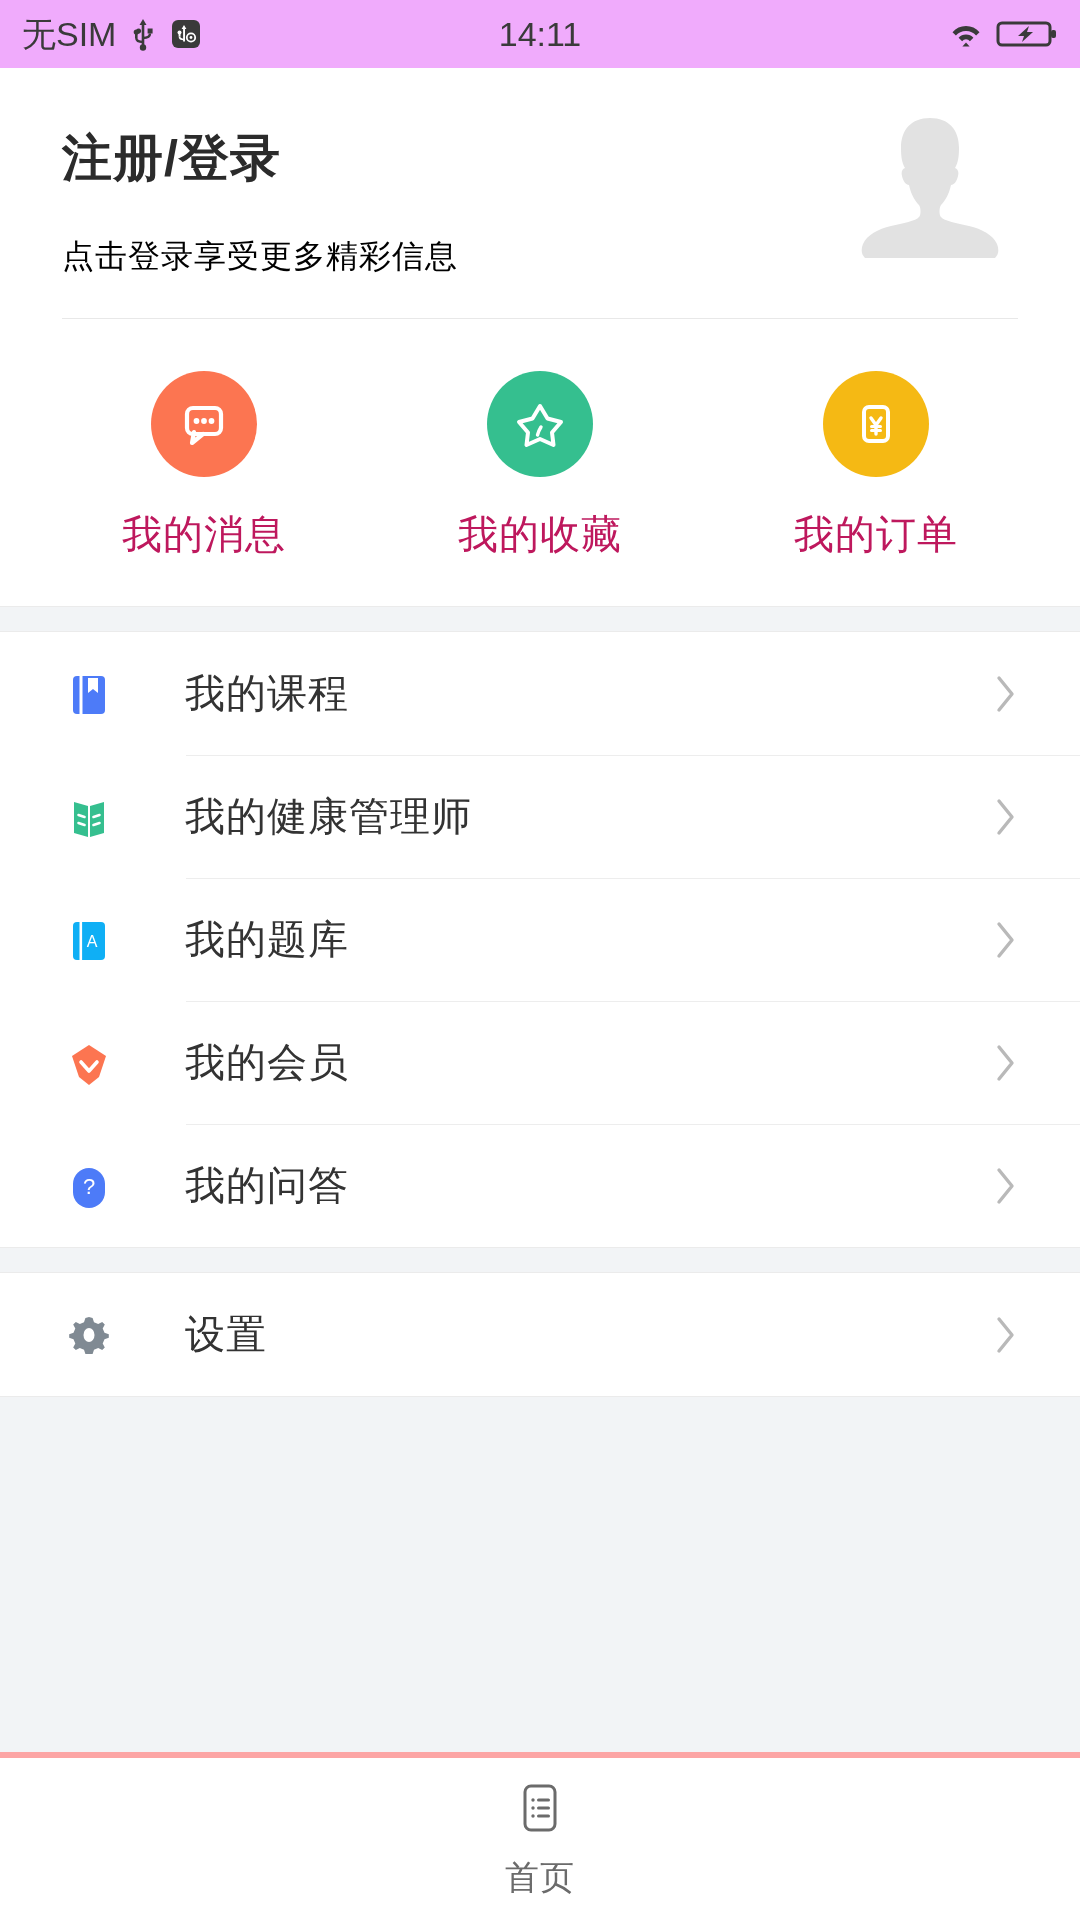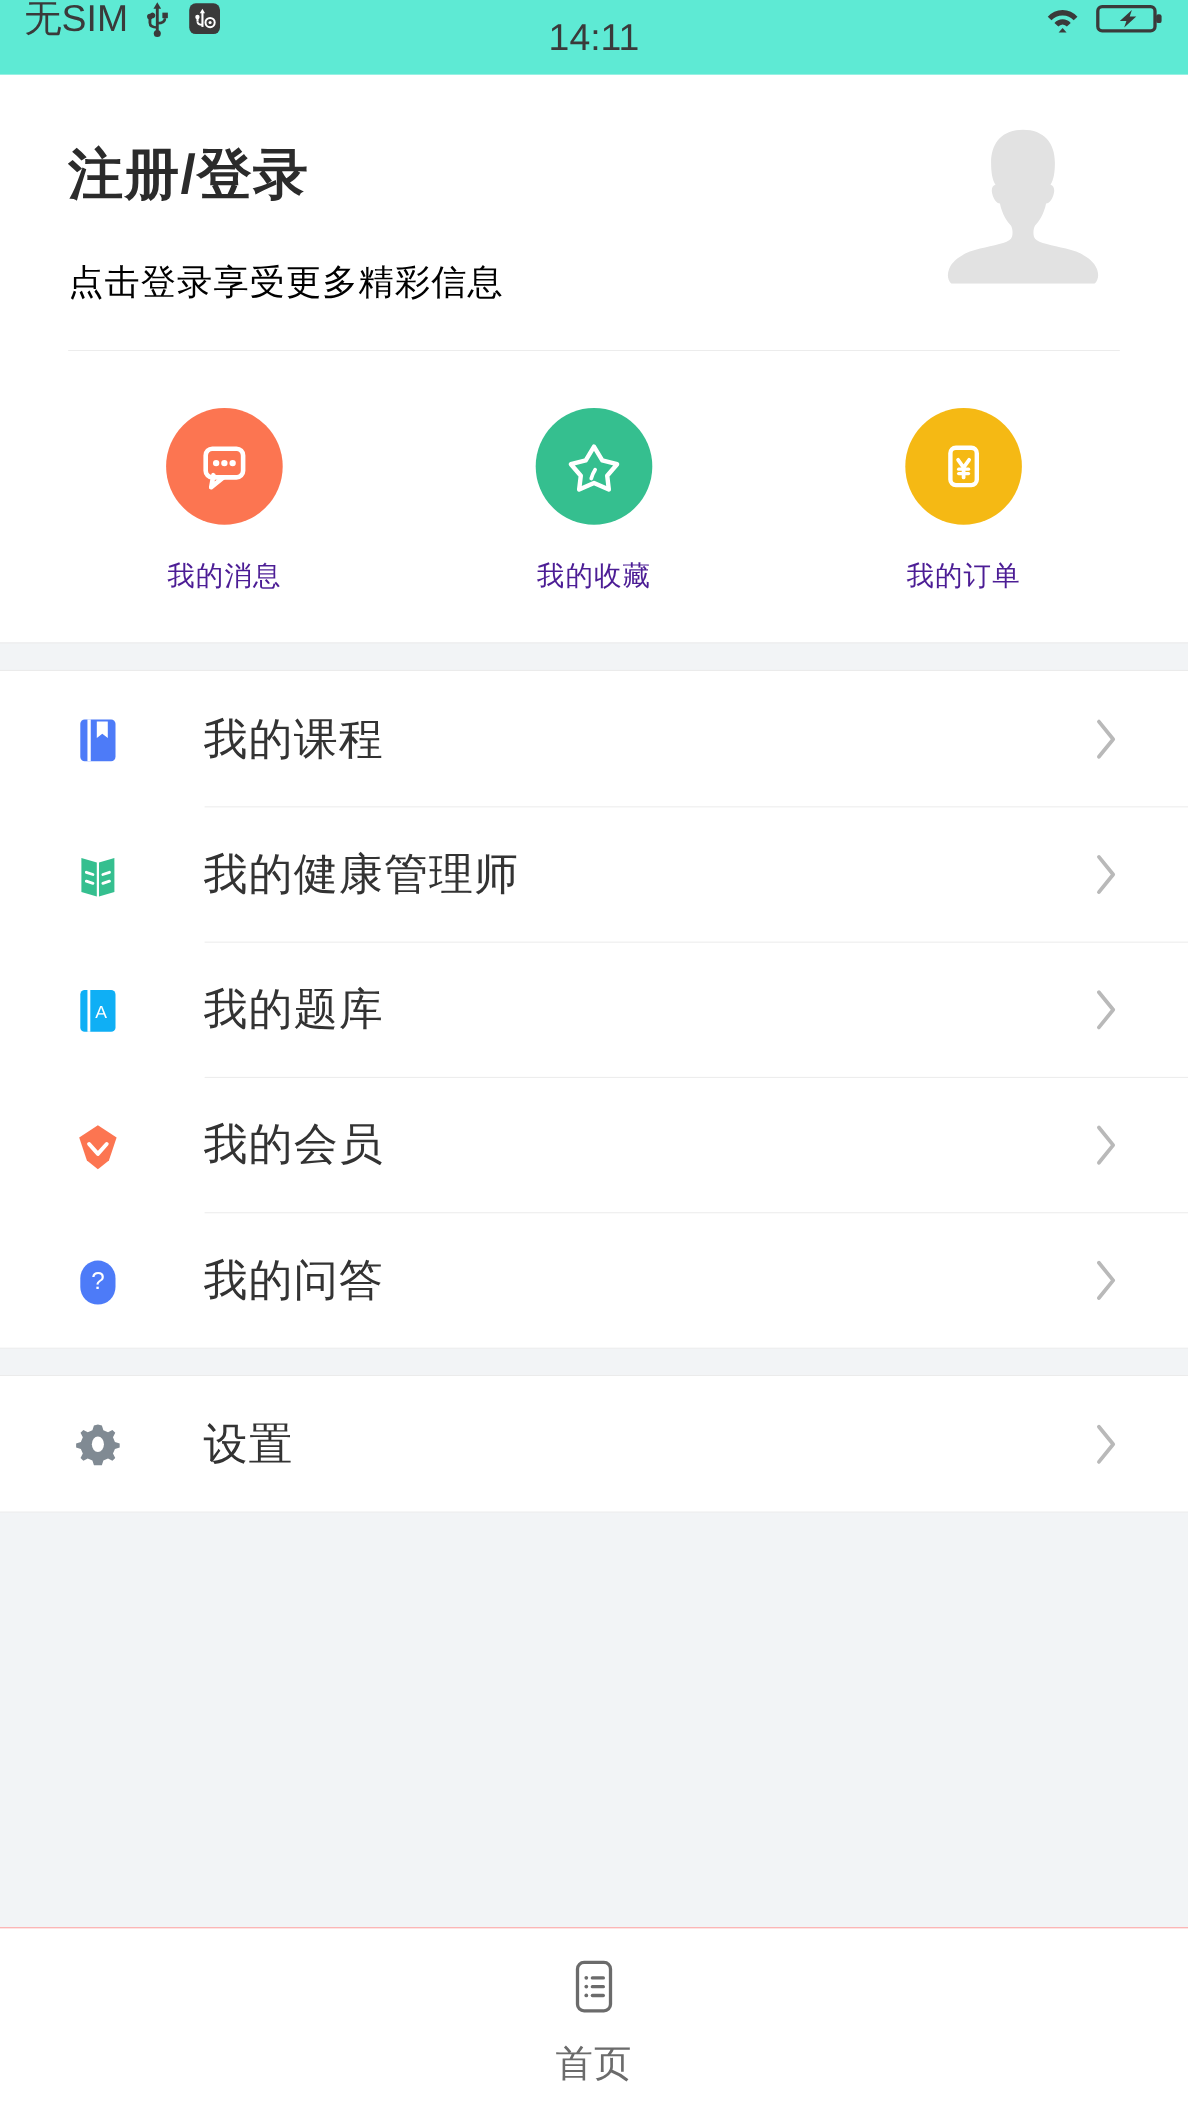"无SIM" .statusbar { align-items: flex-start -> center; background: #5eead4 -> #f0abfc }
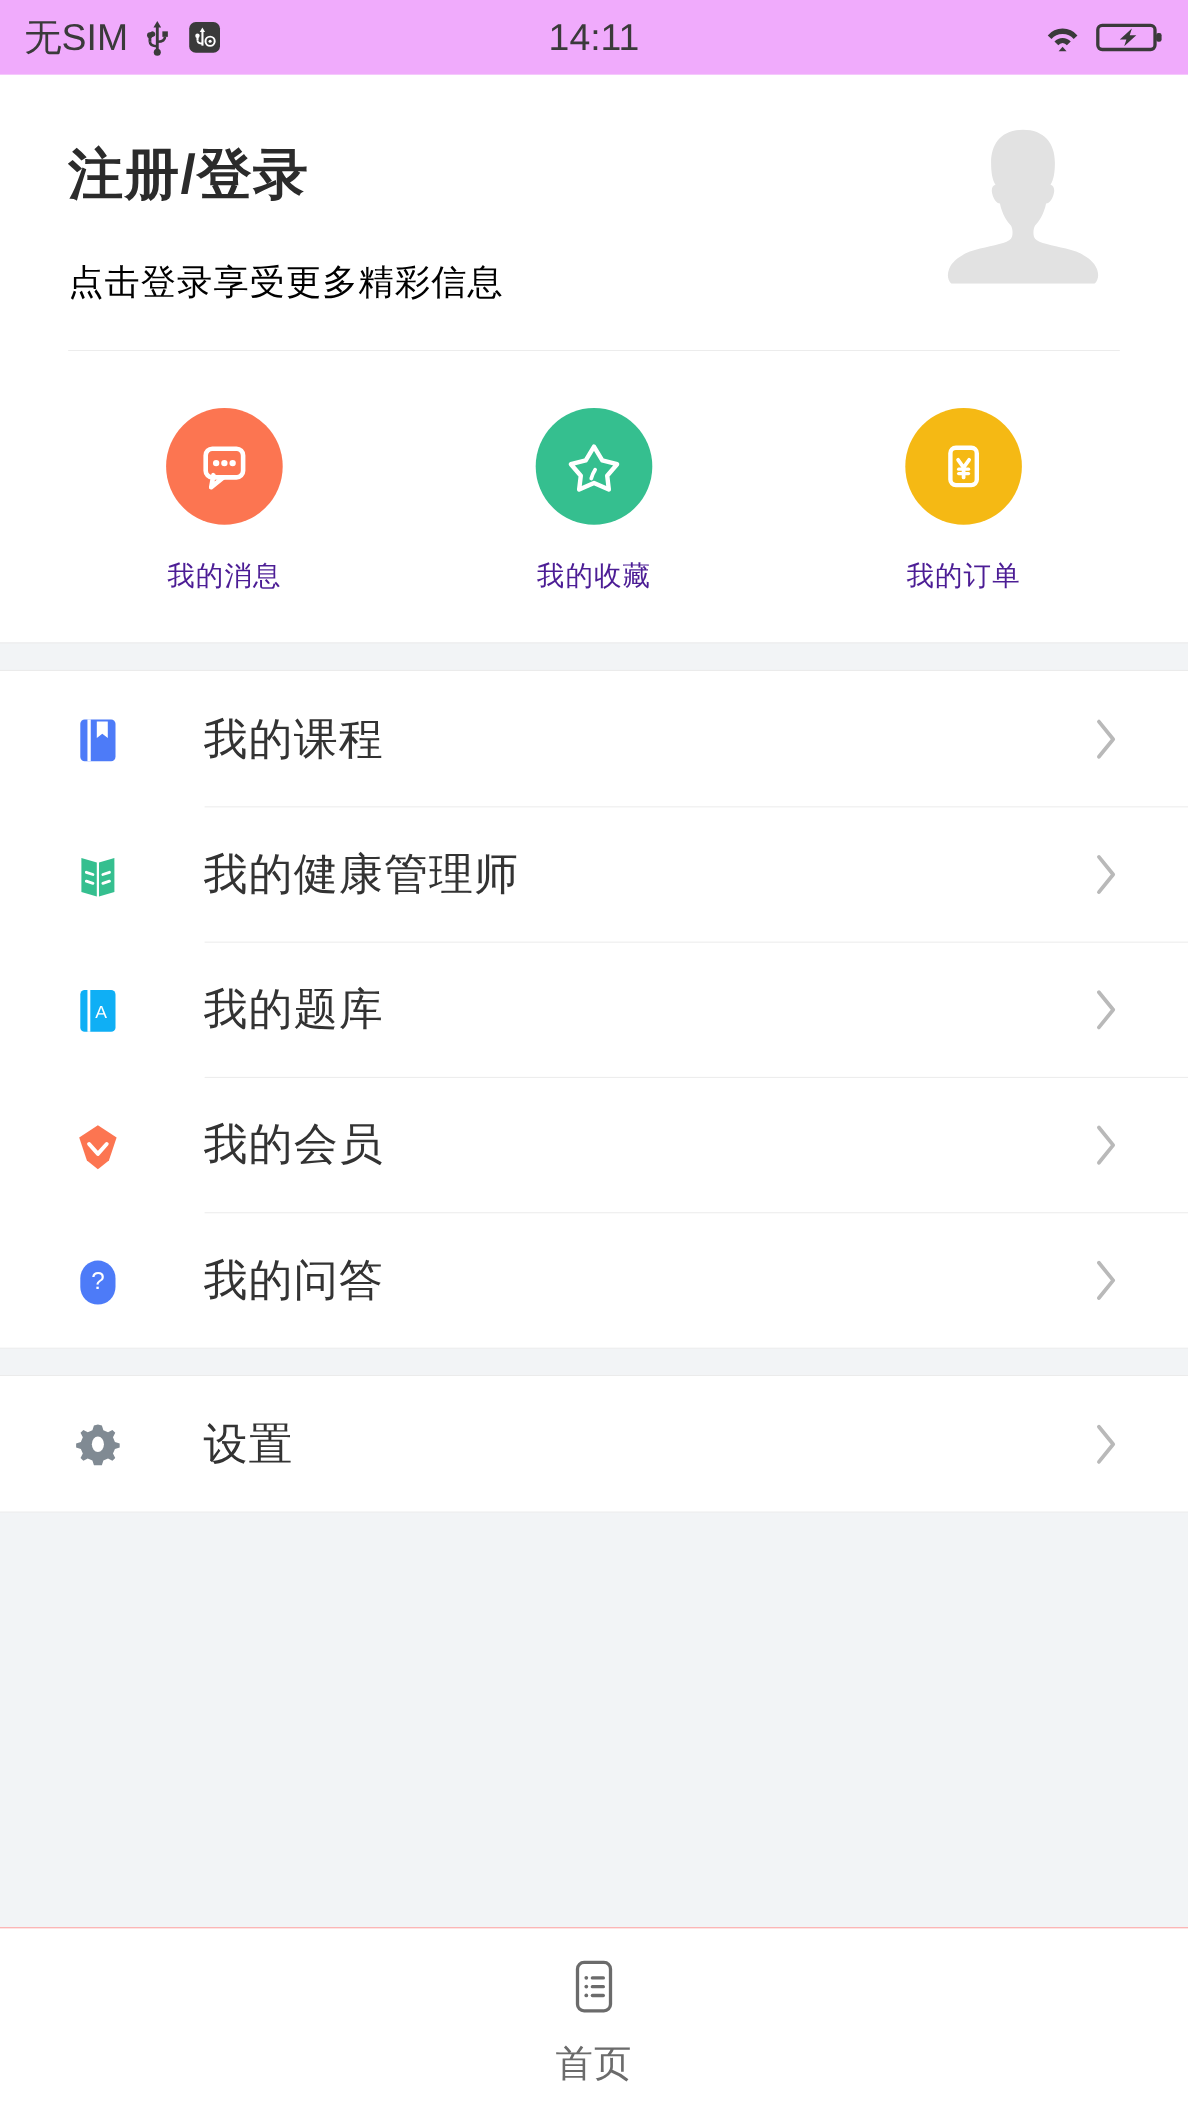"我的消息" .quick-label { color: #4c1d95 -> #be185d; font-size: 25px -> 40px }
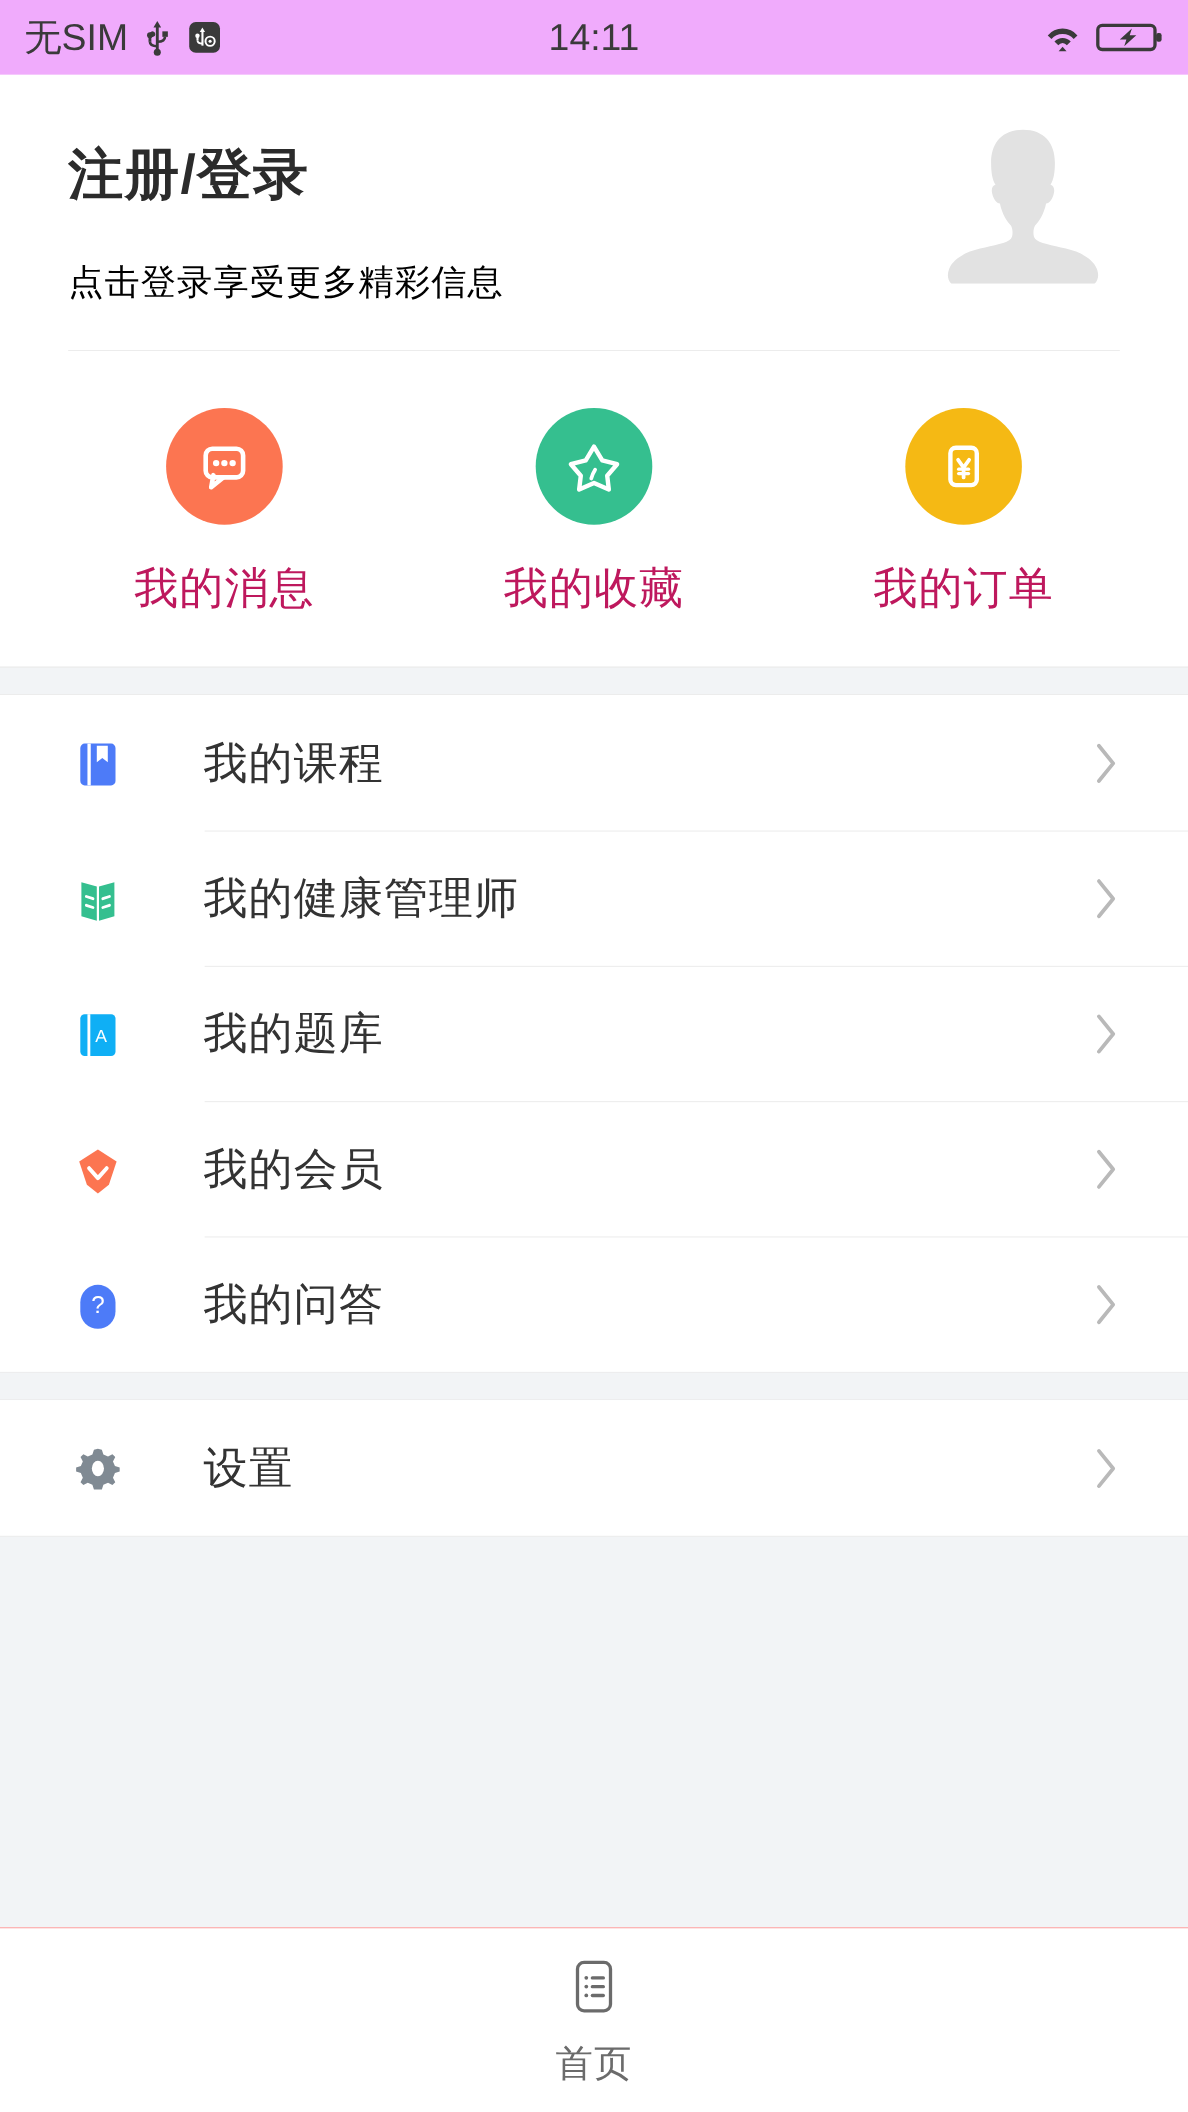"首页" .tabbar { border-top: 1px solid #fca5a5 -> 6px solid #fca5a5 }
